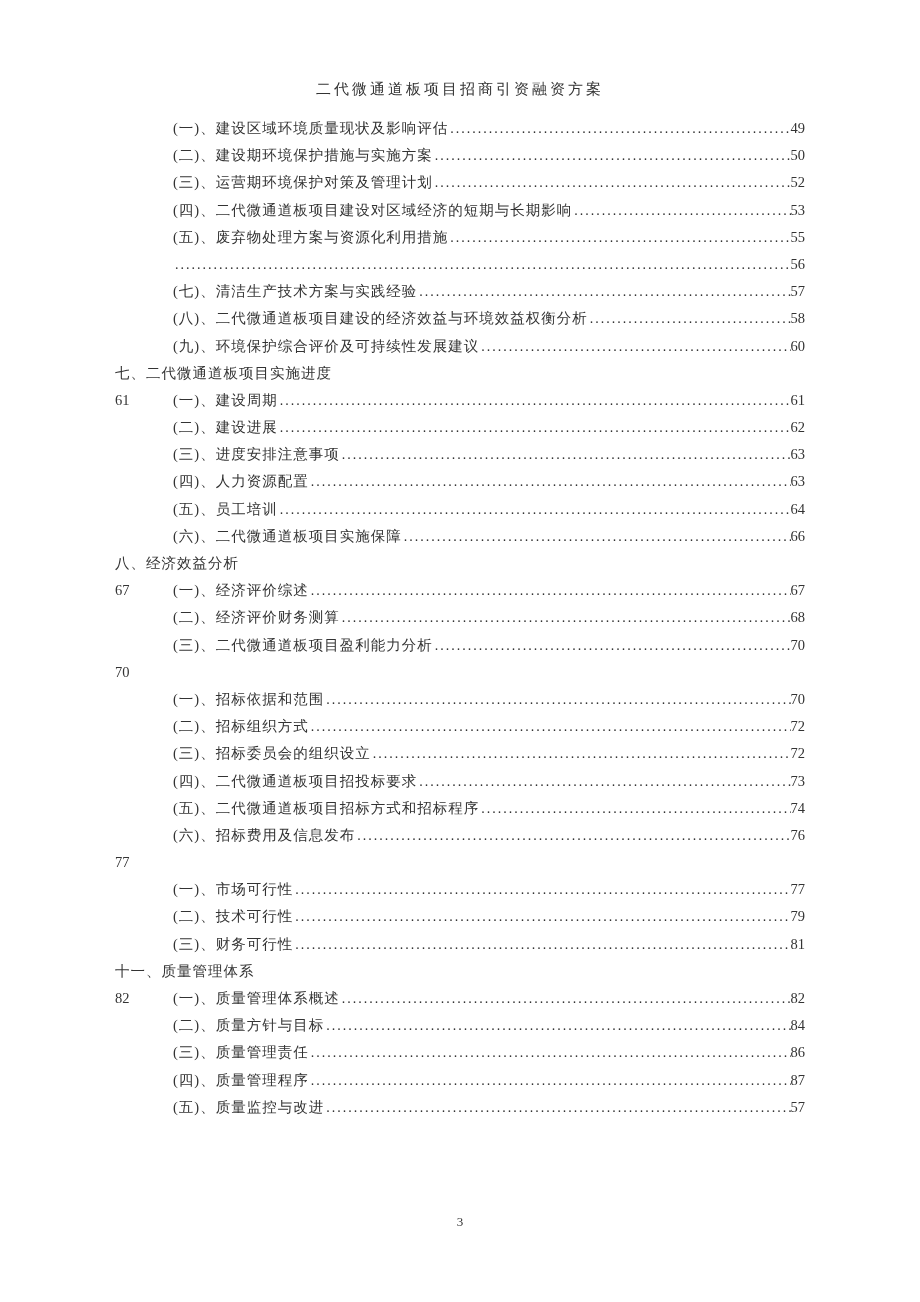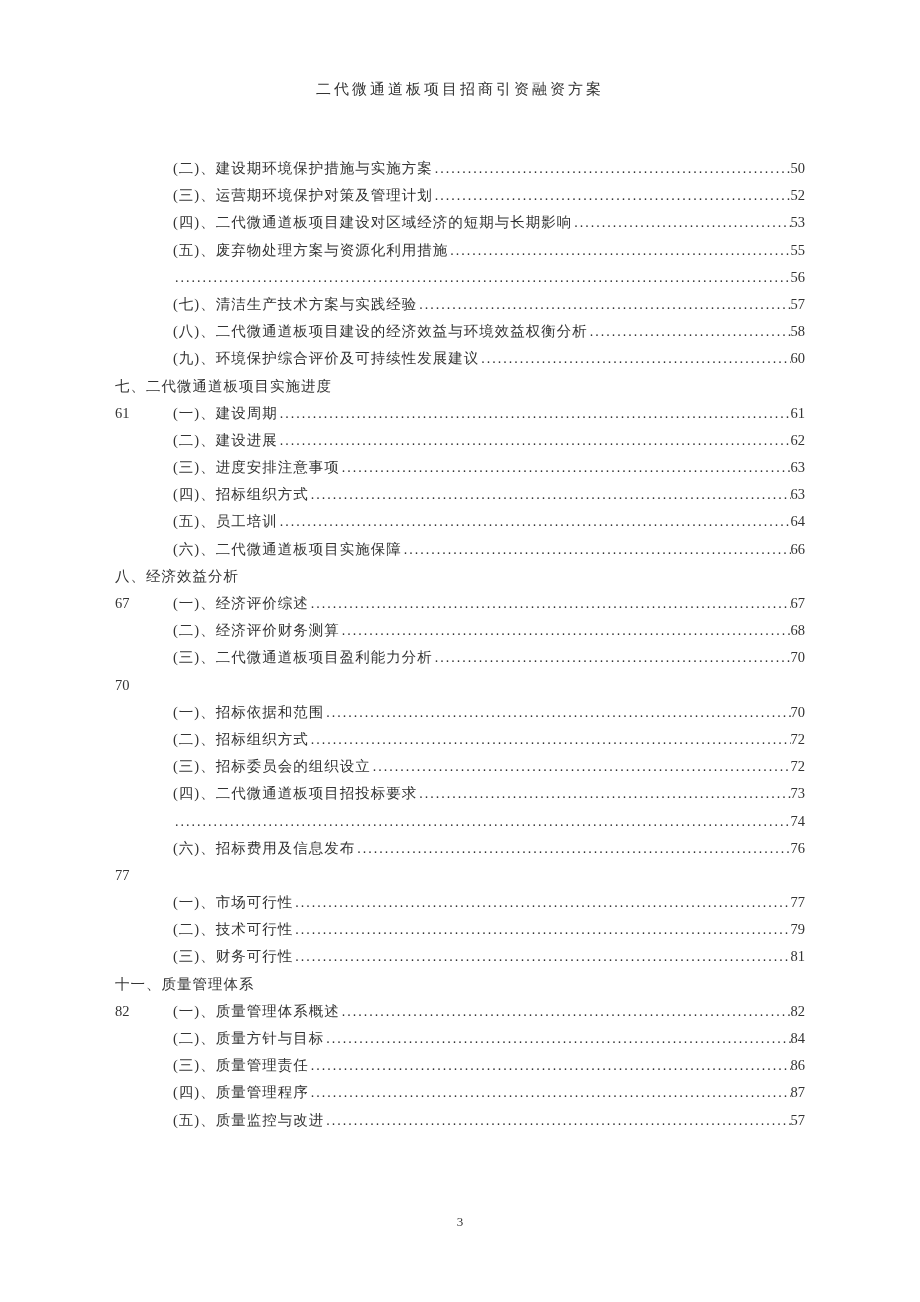"二代微通道板项目招商引资融资方案" .header-title { margin-bottom: 56px -> 16px }
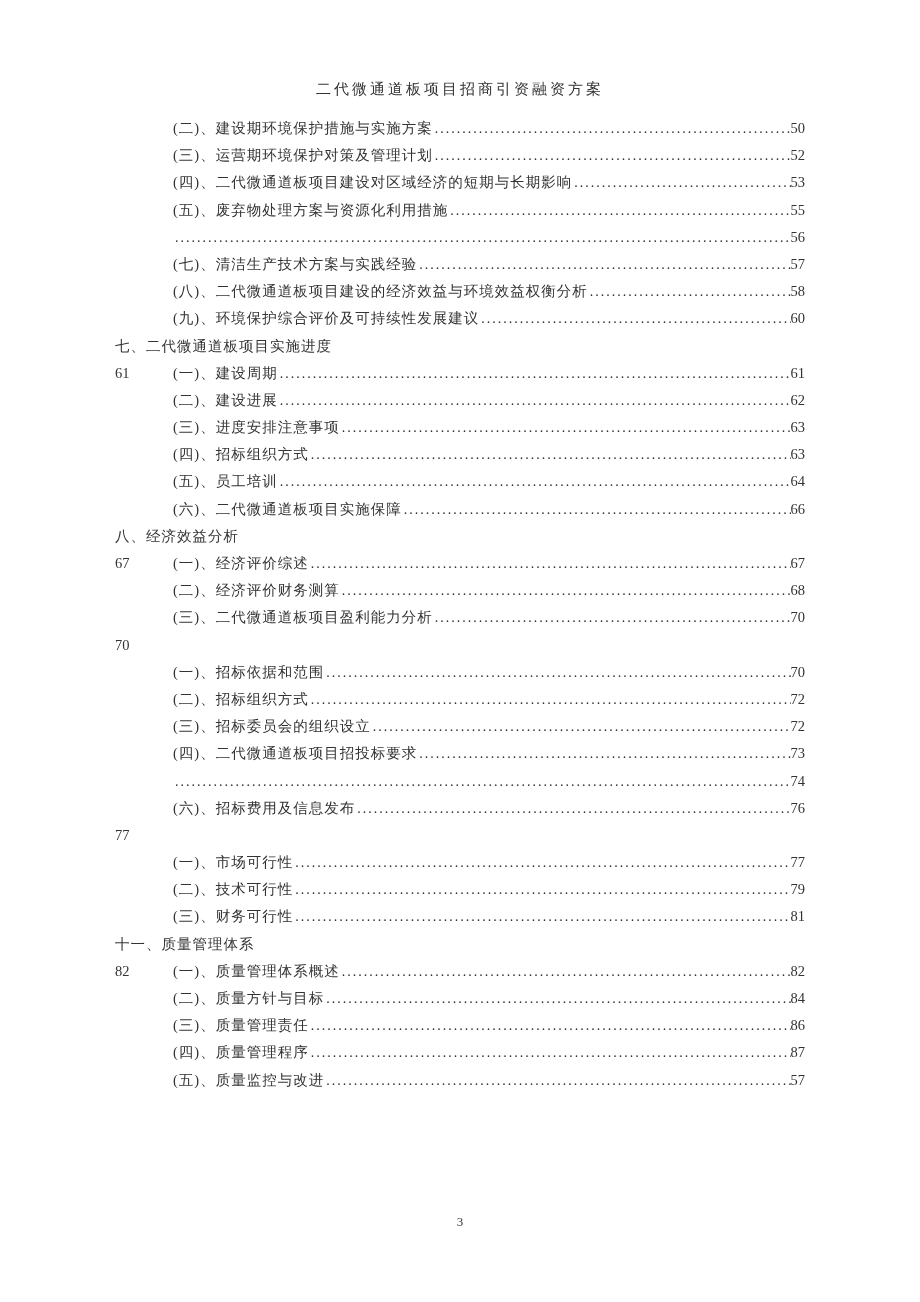"(一)、建设区域环境质量现状及影响评估" div.toc-line { html: none -> <div> <span>(一)、建设区域环境质量现状及影响评估</span> <span></span> <span>49</span> </div> }
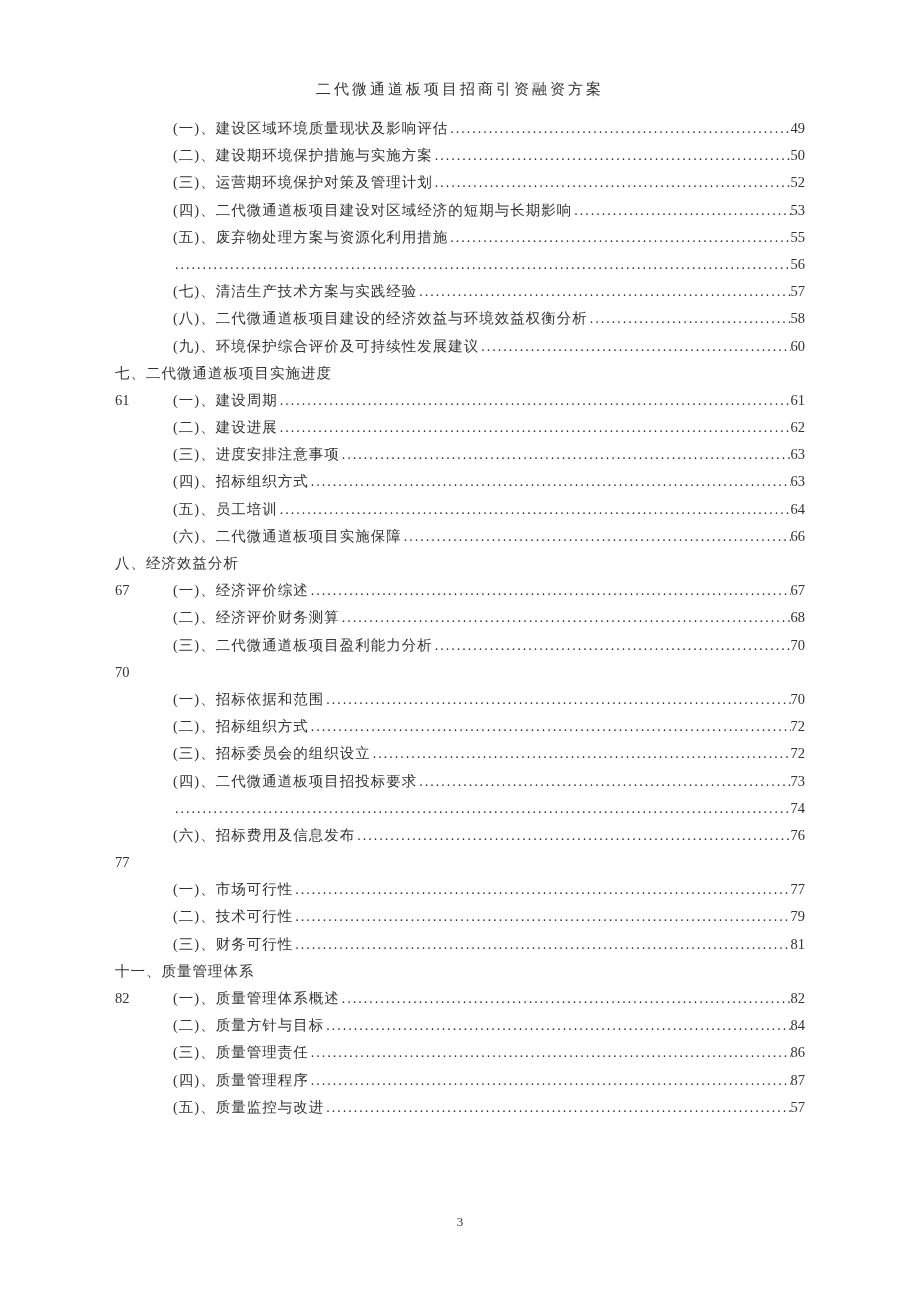"(四)、招标组织方式" span.toc-label { text: 招标组织方式 -> 人力资源配置 }
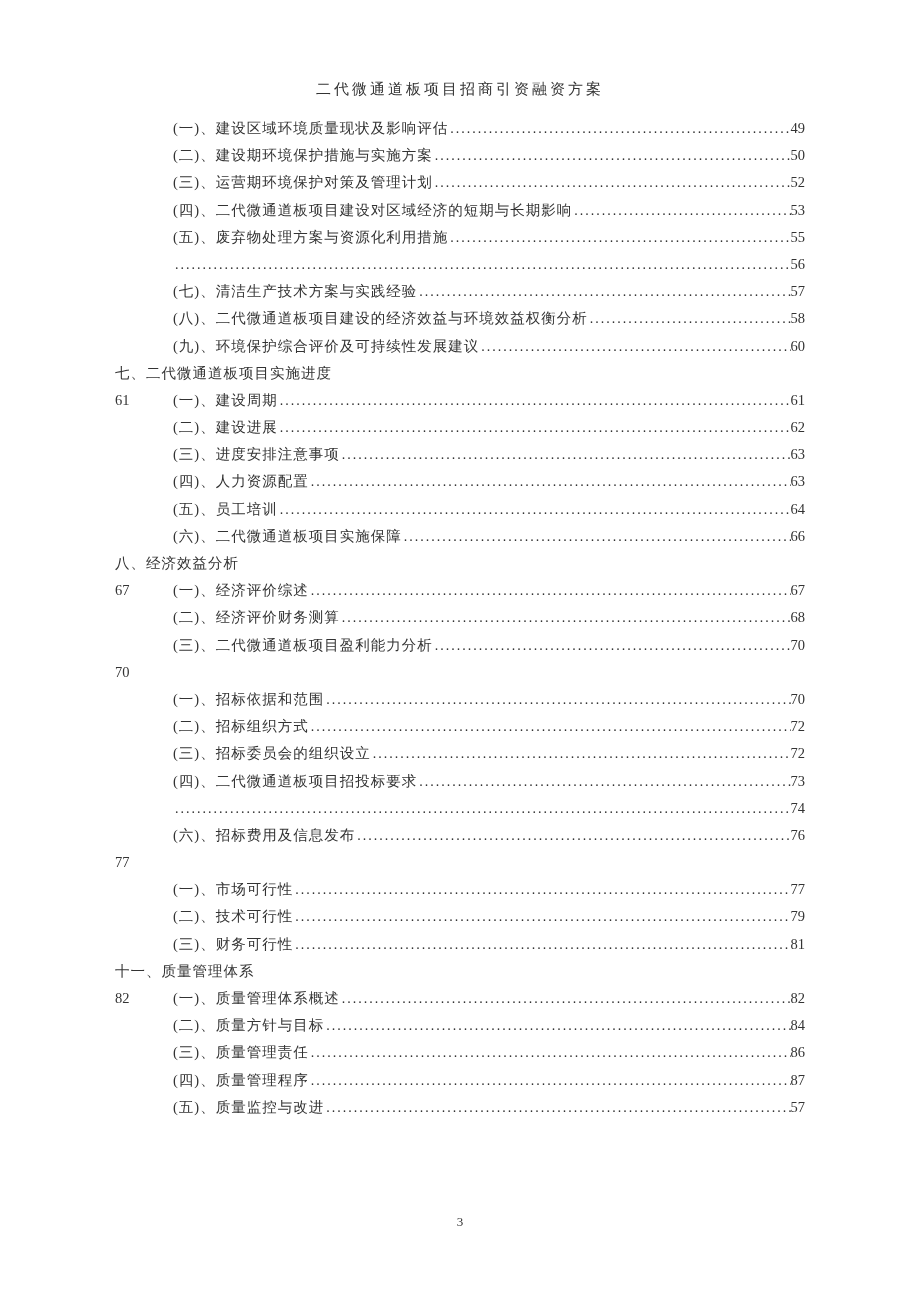"(五)、二代微通道板项目招标方式和招标程序" span.toc-label { html: none -> <span>(五)、二代微通道板项目招标方式和招标程序</span> }
